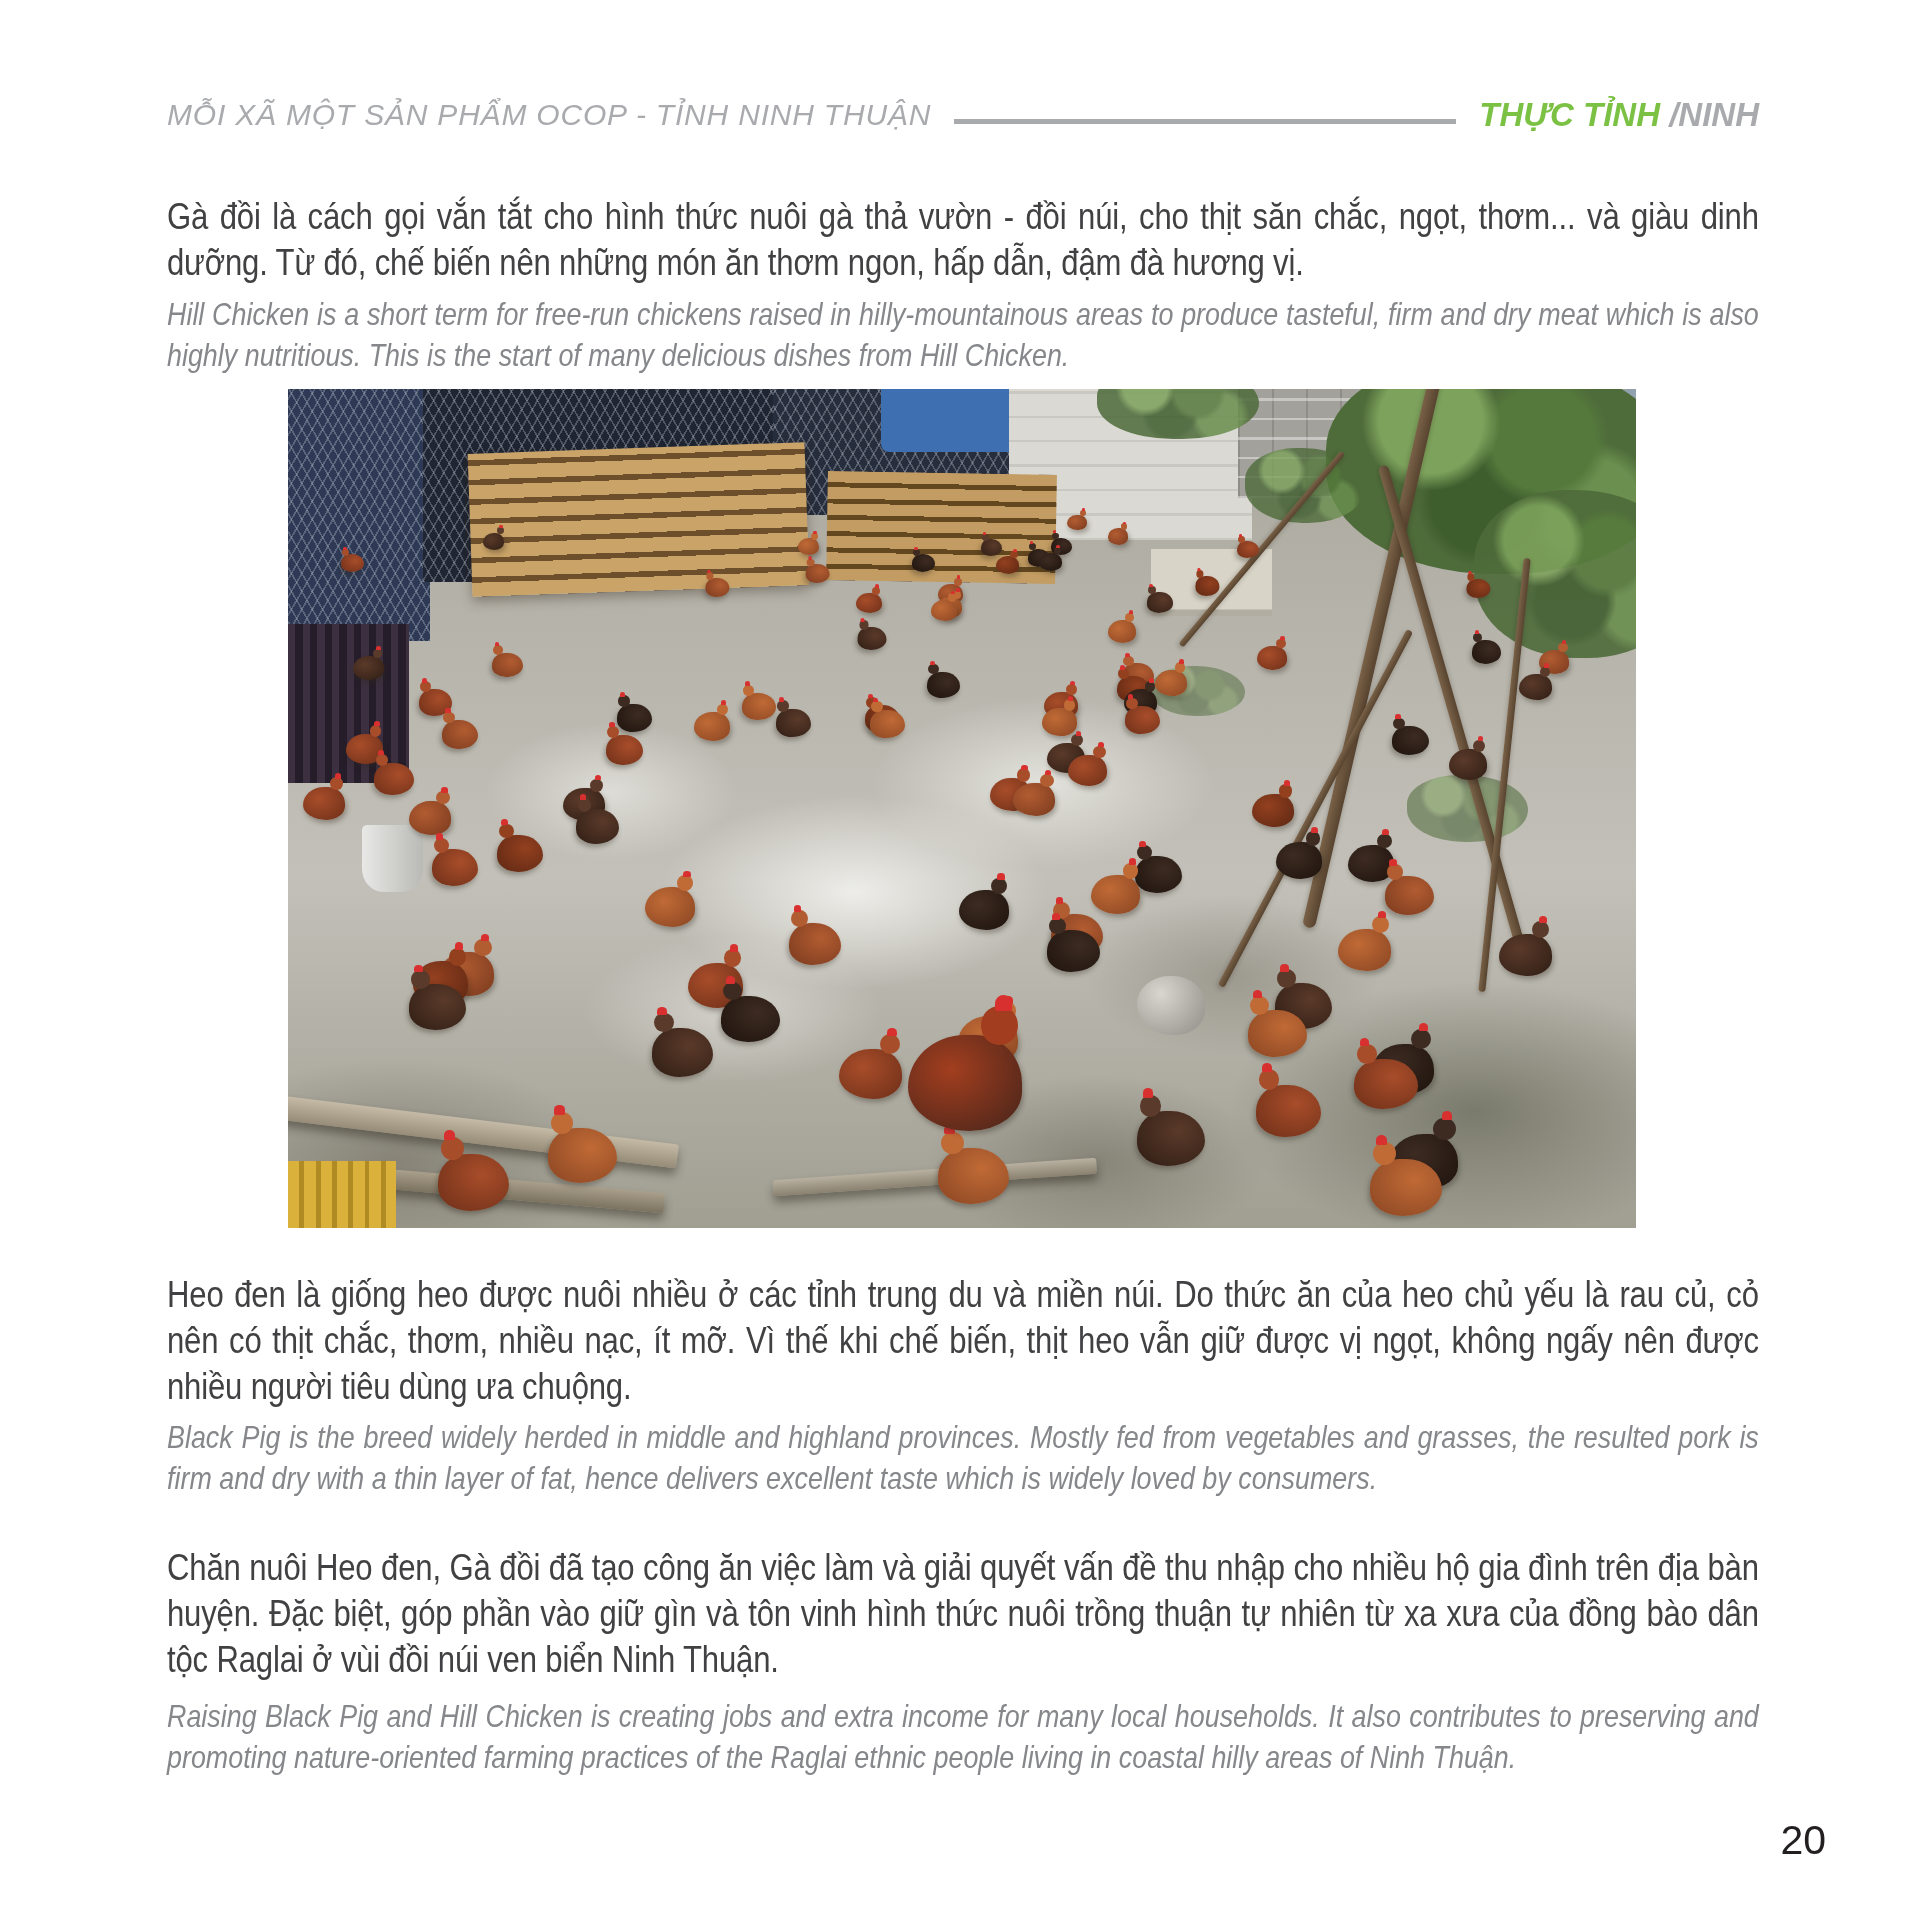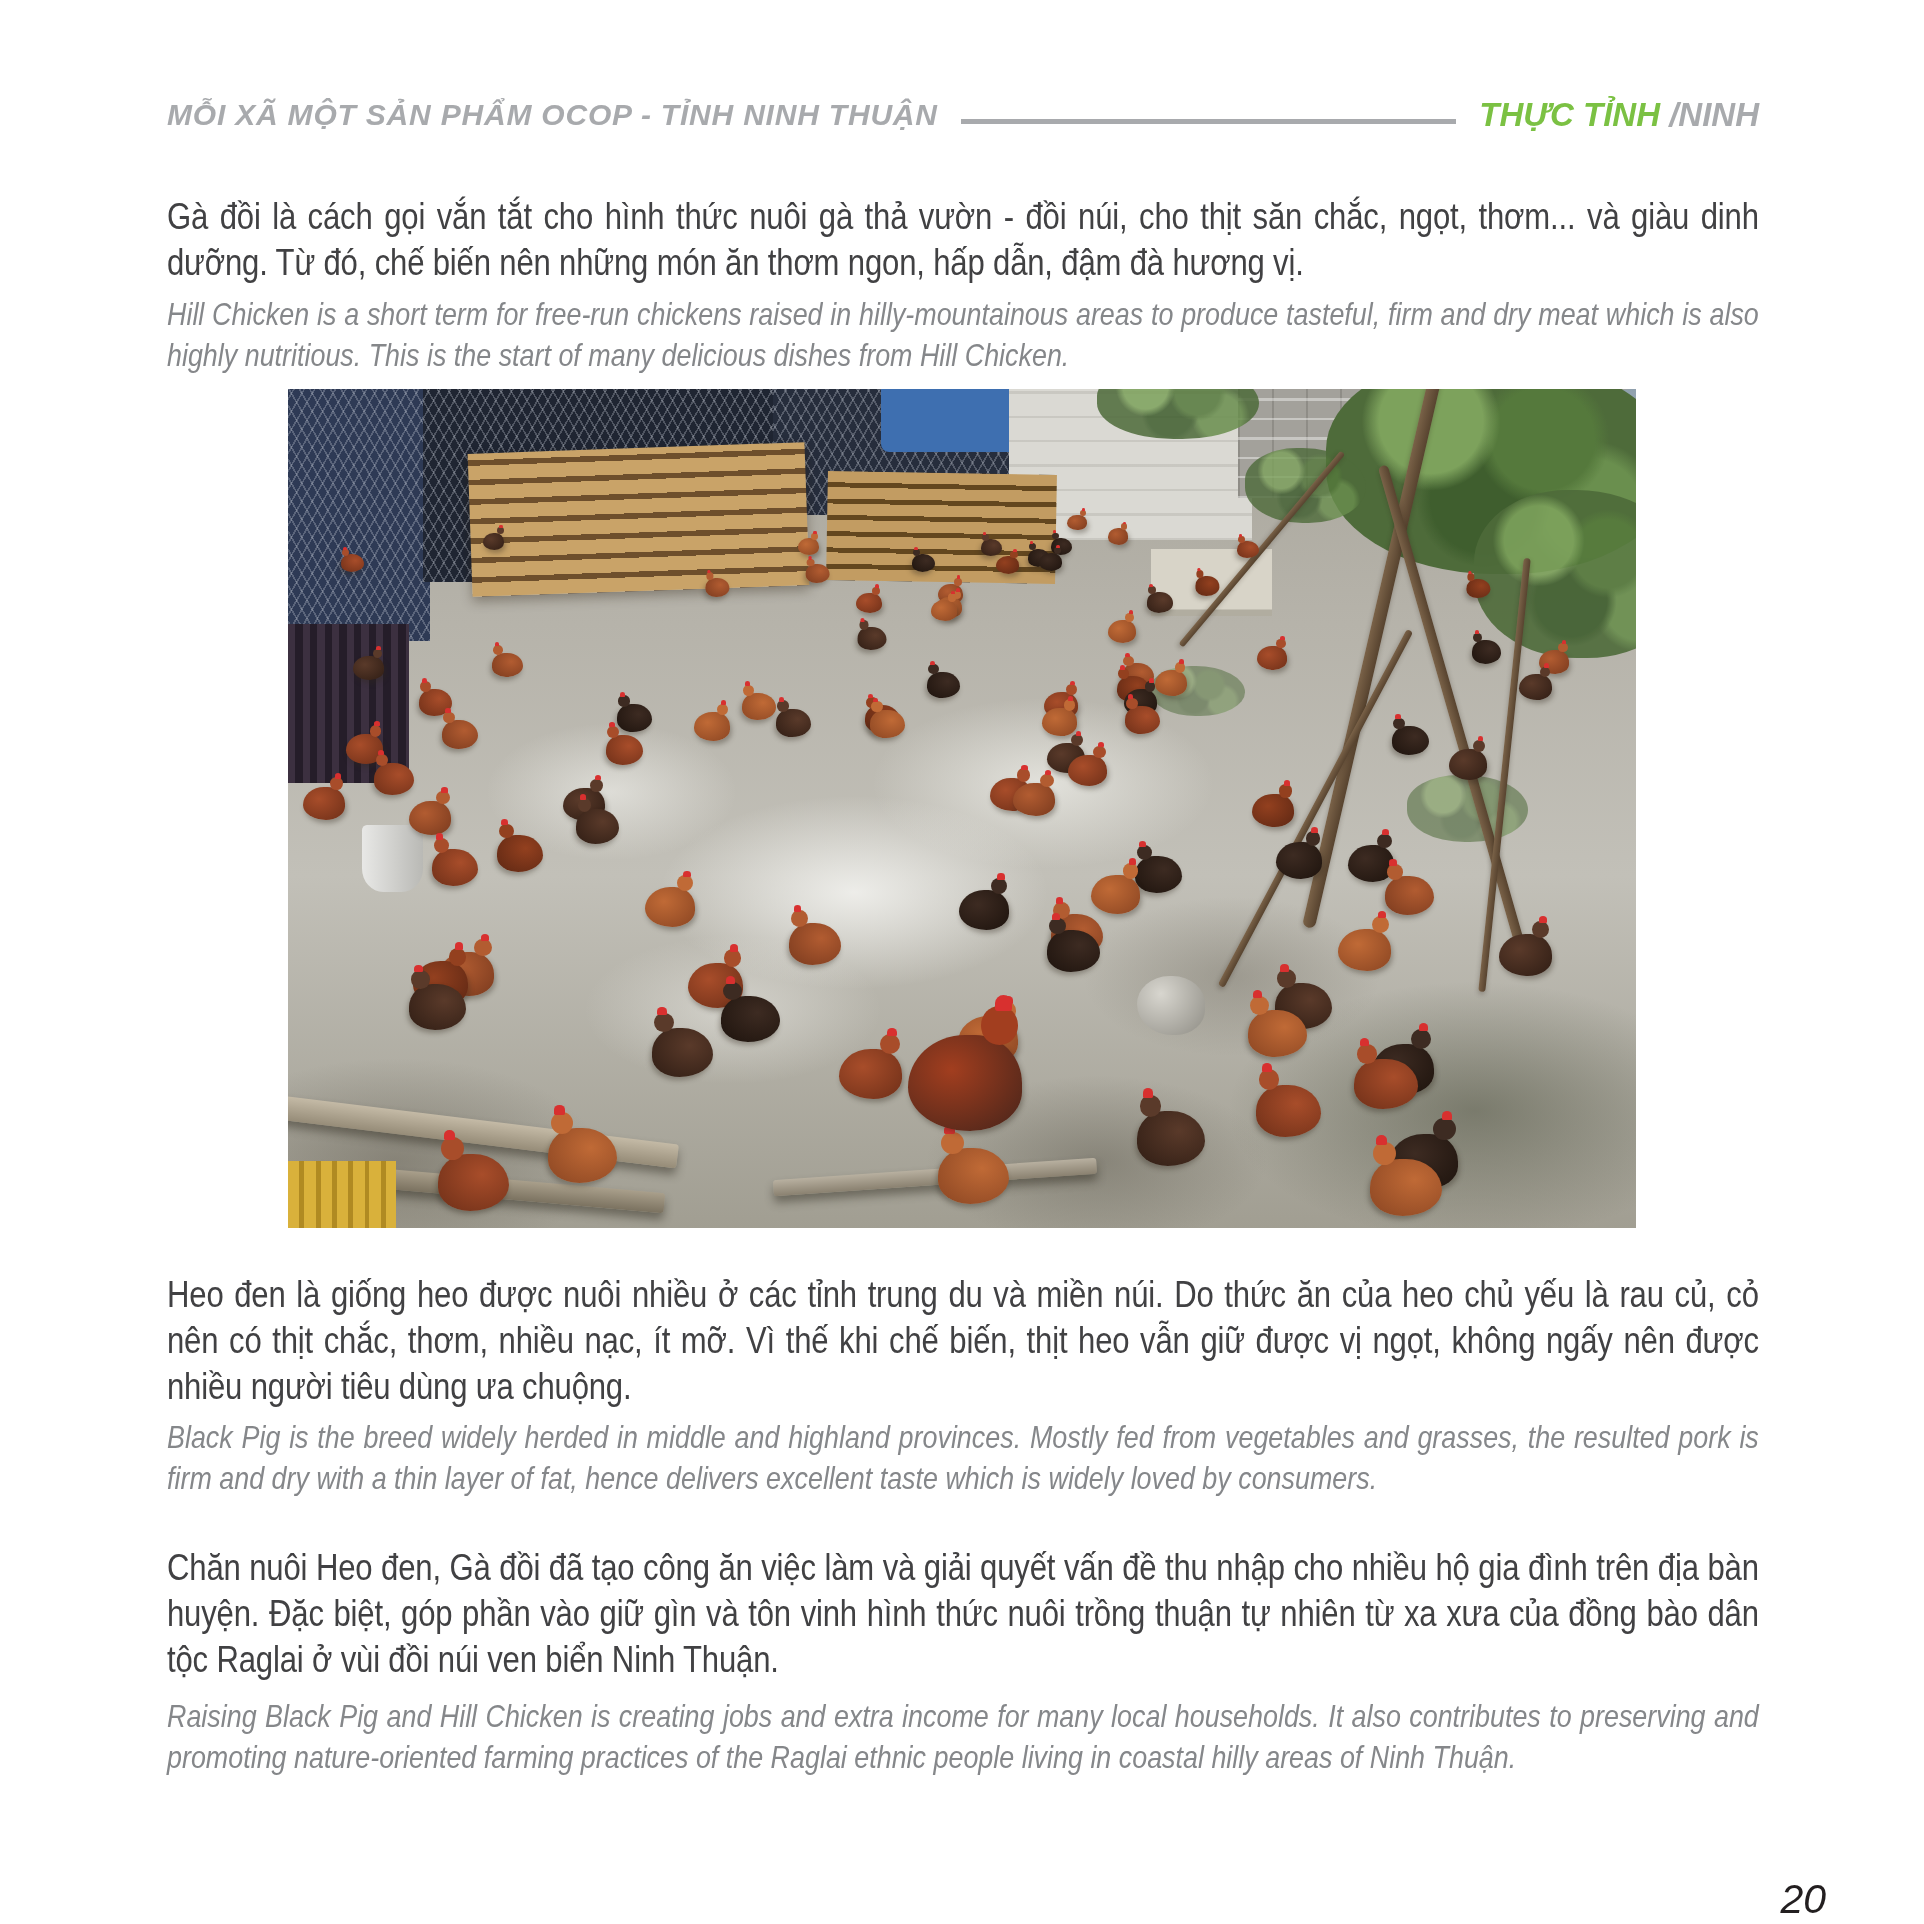"MỖI XÃ MỘT SẢN PHẨM" .h-left { font-weight: 700 -> 400 }
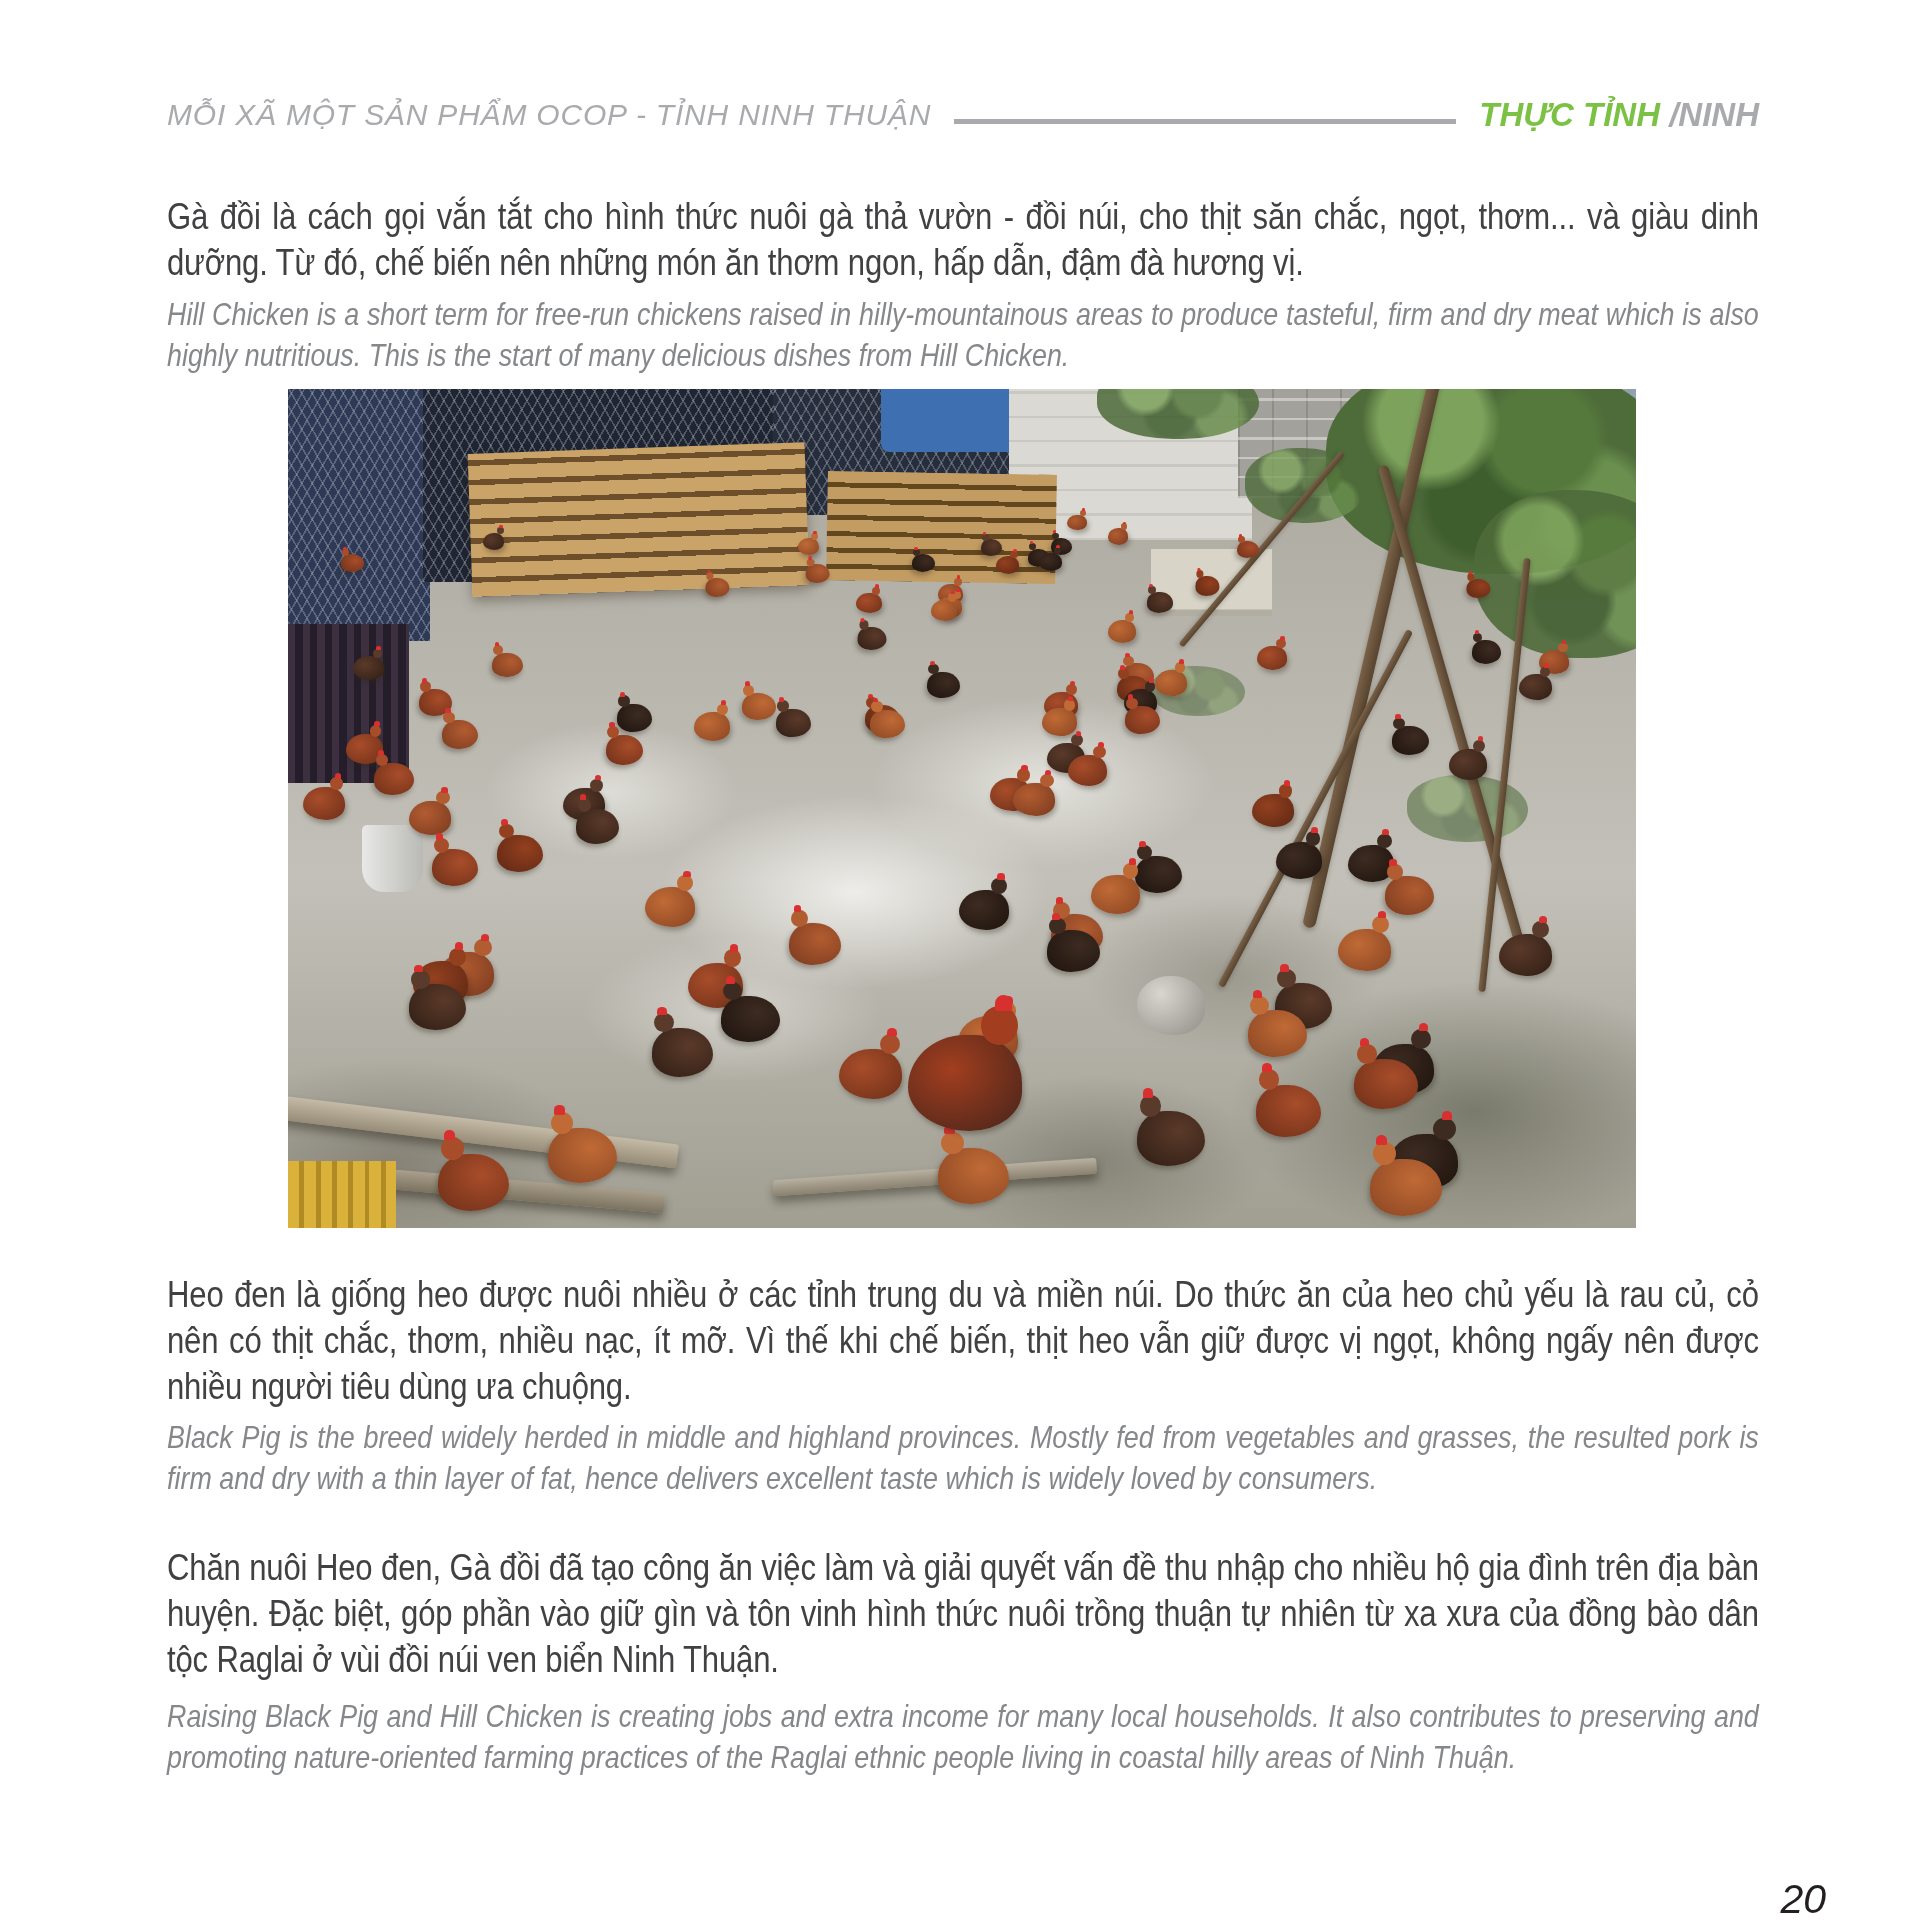"20" .page-number { font-style: italic -> none; top: 1876px -> 1817px }
